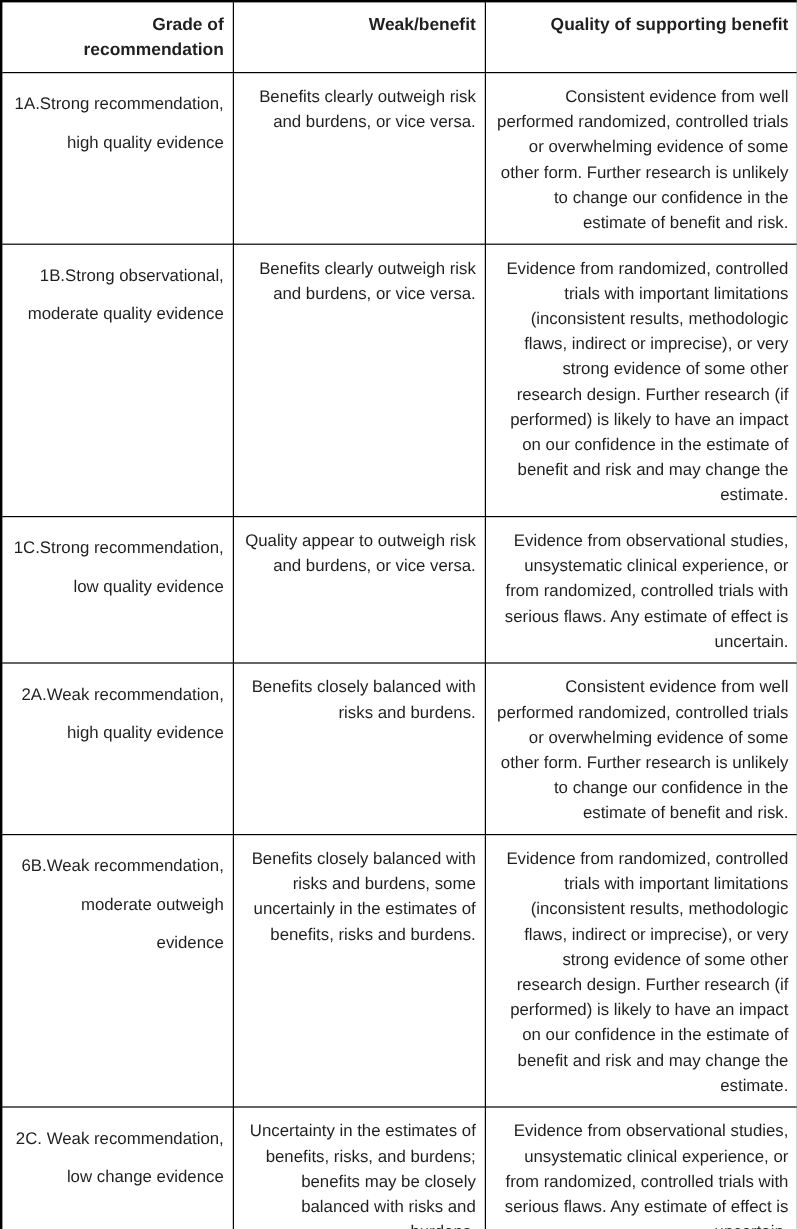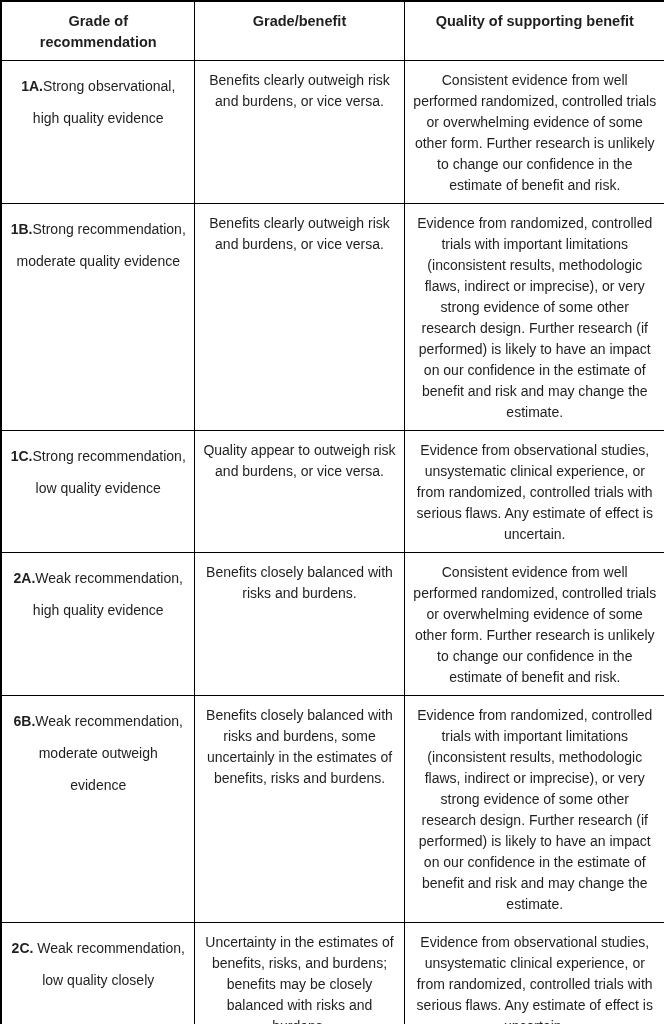"Grade of recommendation" th, td { text-align: center -> right }
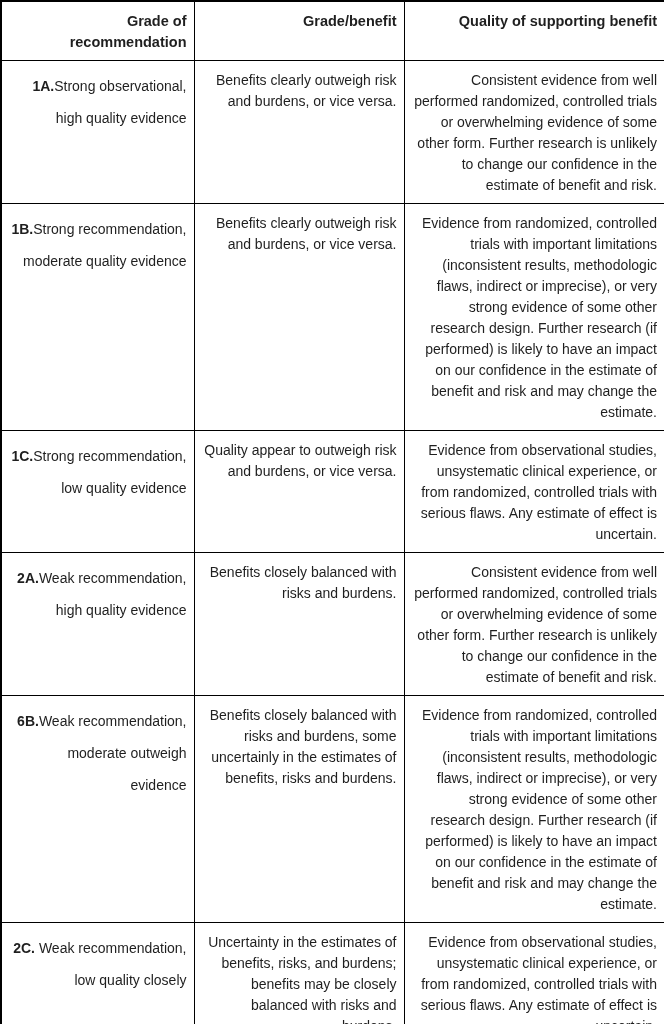"Grade/benefit" th { text: Grade/benefit -> Weak/benefit }
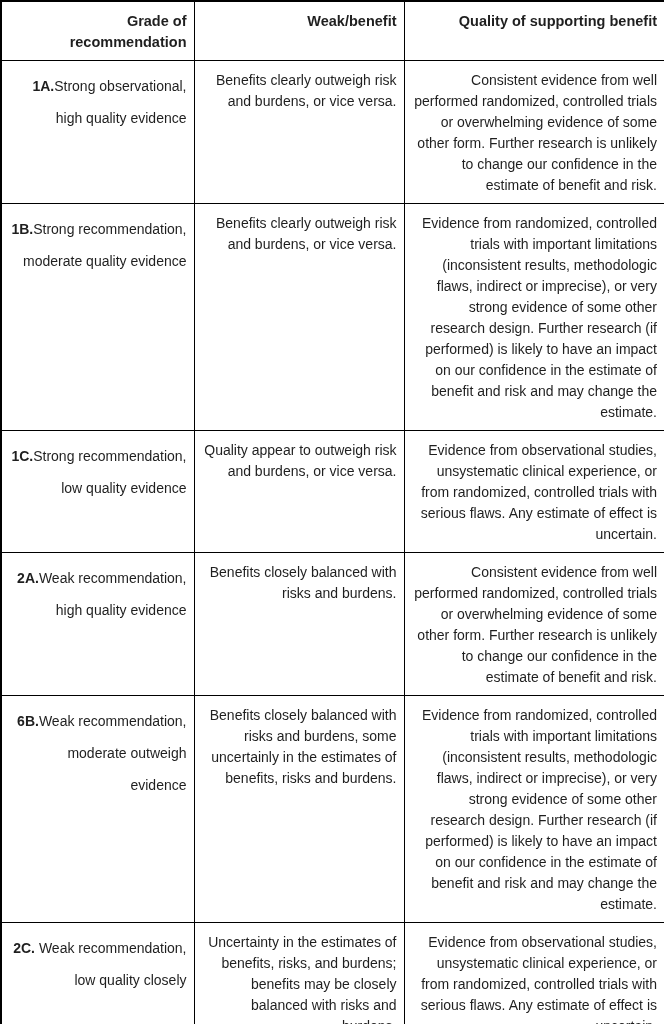"1A." td.grade-cell .grade-prefix { font-weight: 700 -> 400 }
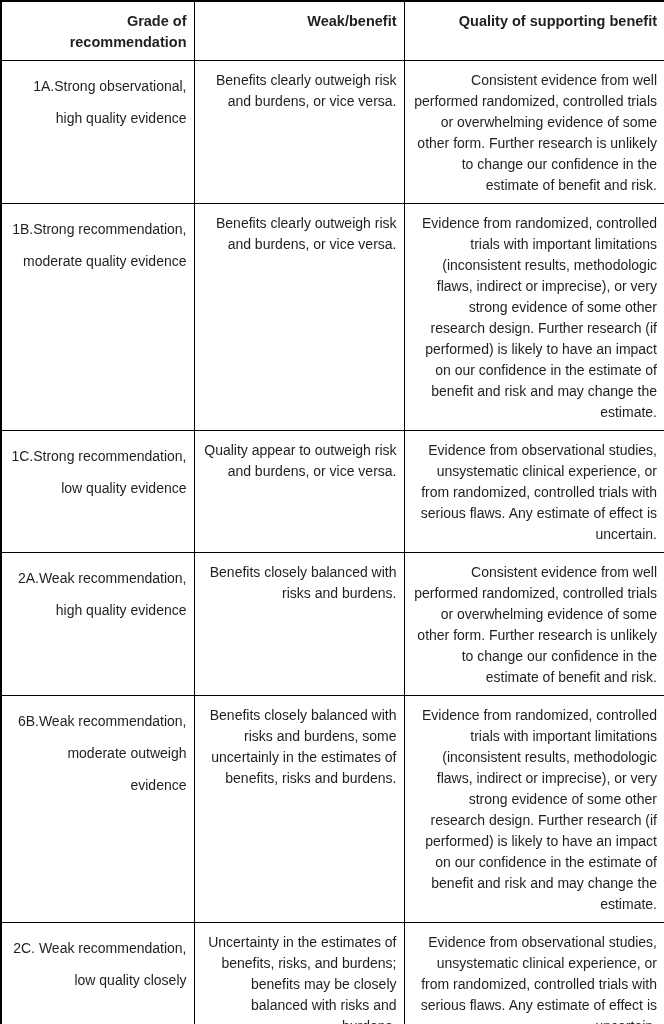"Strong observational, high quality" span { text: observational -> recommendation }
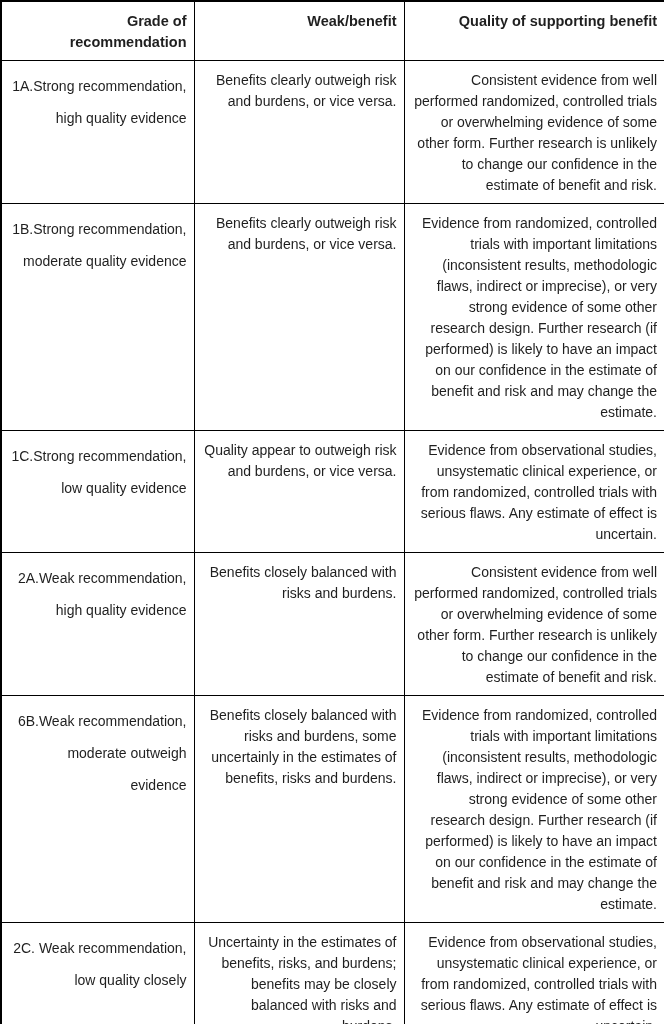"Strong recommendation, moderate quality" span { text: recommendation -> observational }
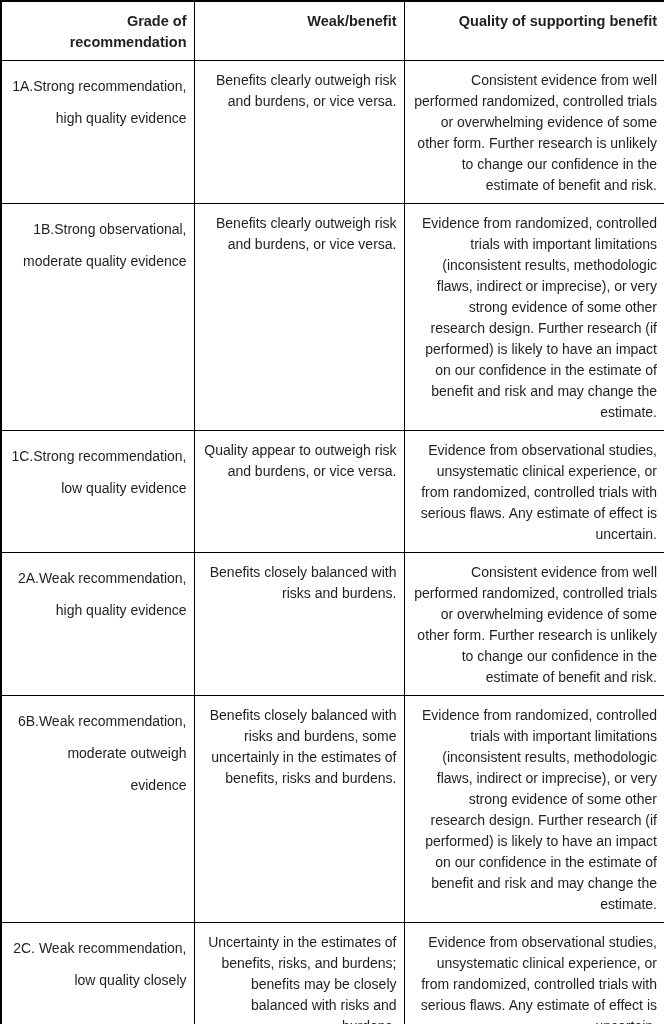"Weak recommendation, low quality closely" span { text: quality closely -> change evidence }
